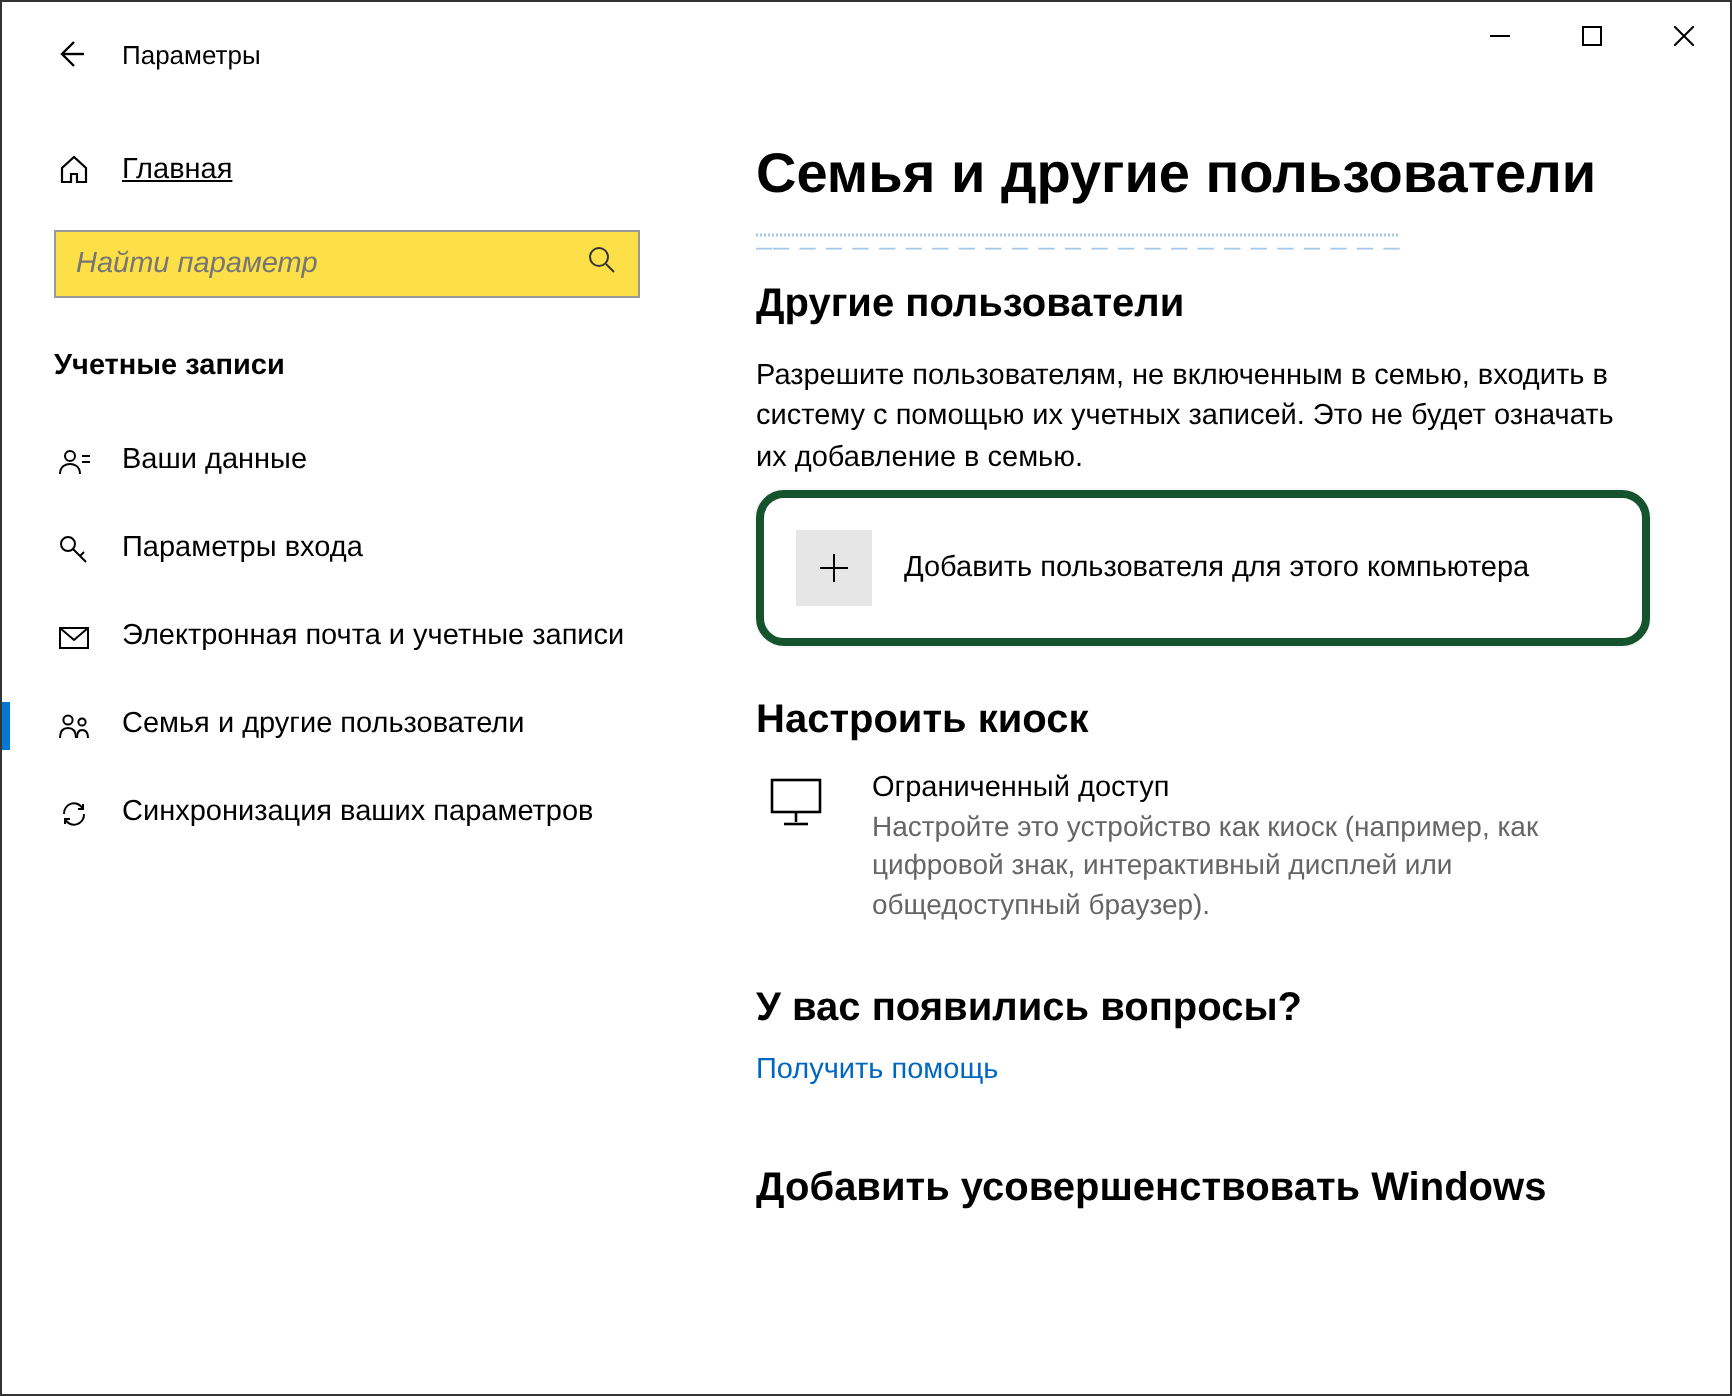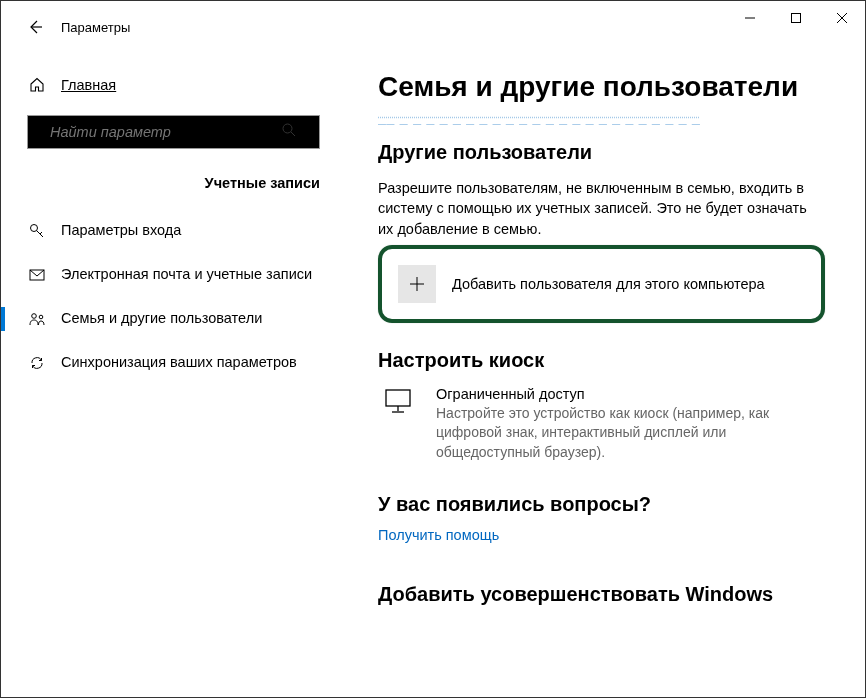"Найти параметр" .search-box { background: #000000 -> #fde047; padding: 0 22px -> 0 10px }
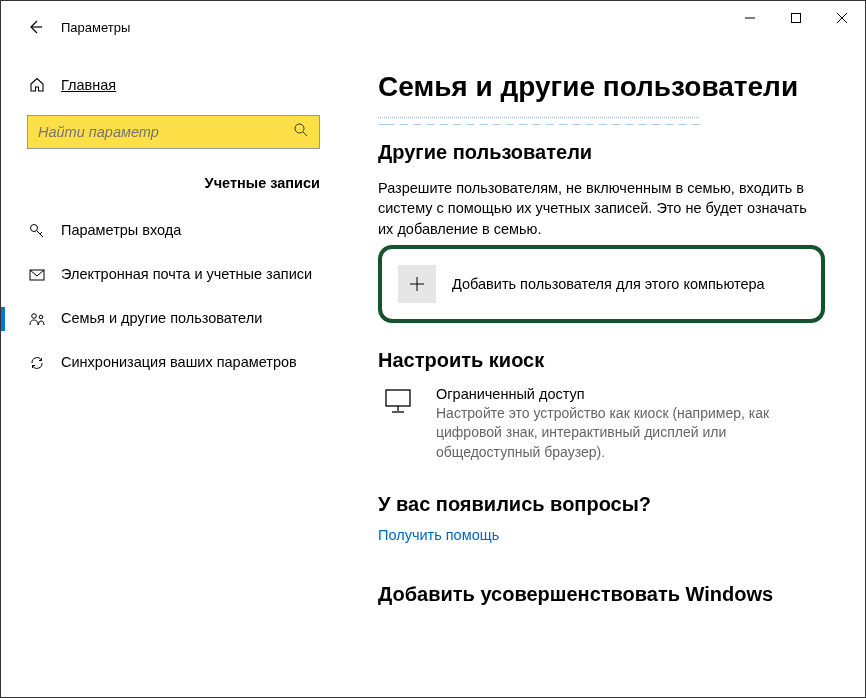"Учетные записи" .section-label { text-align: right -> none }
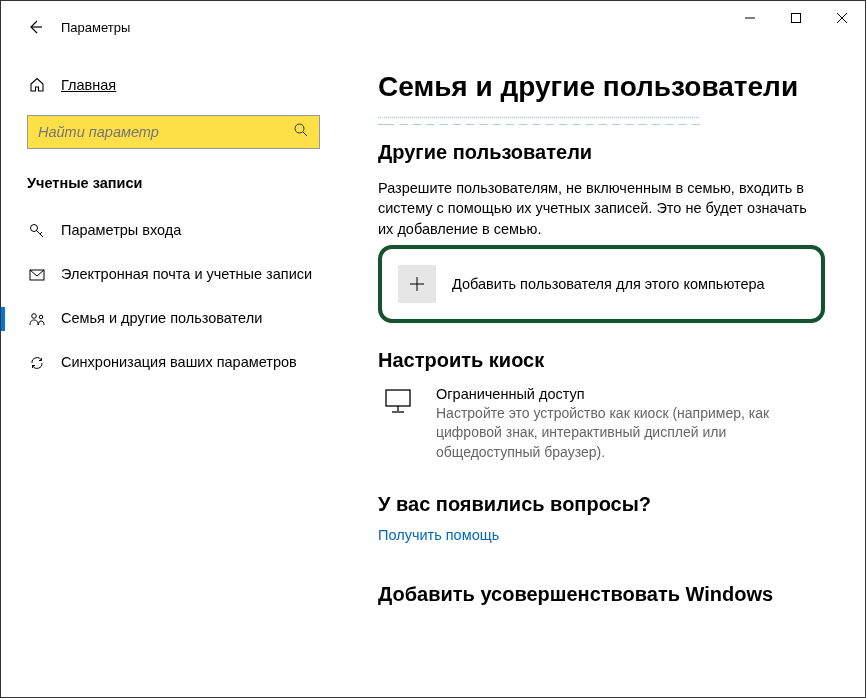"Ваши данные" li.nav-item { html: none -> <li> <span> <svg> <circle></circle> <path></path> <line></line> <line></line> </svg> </span> <span>Ваши данные</span> </li> }
